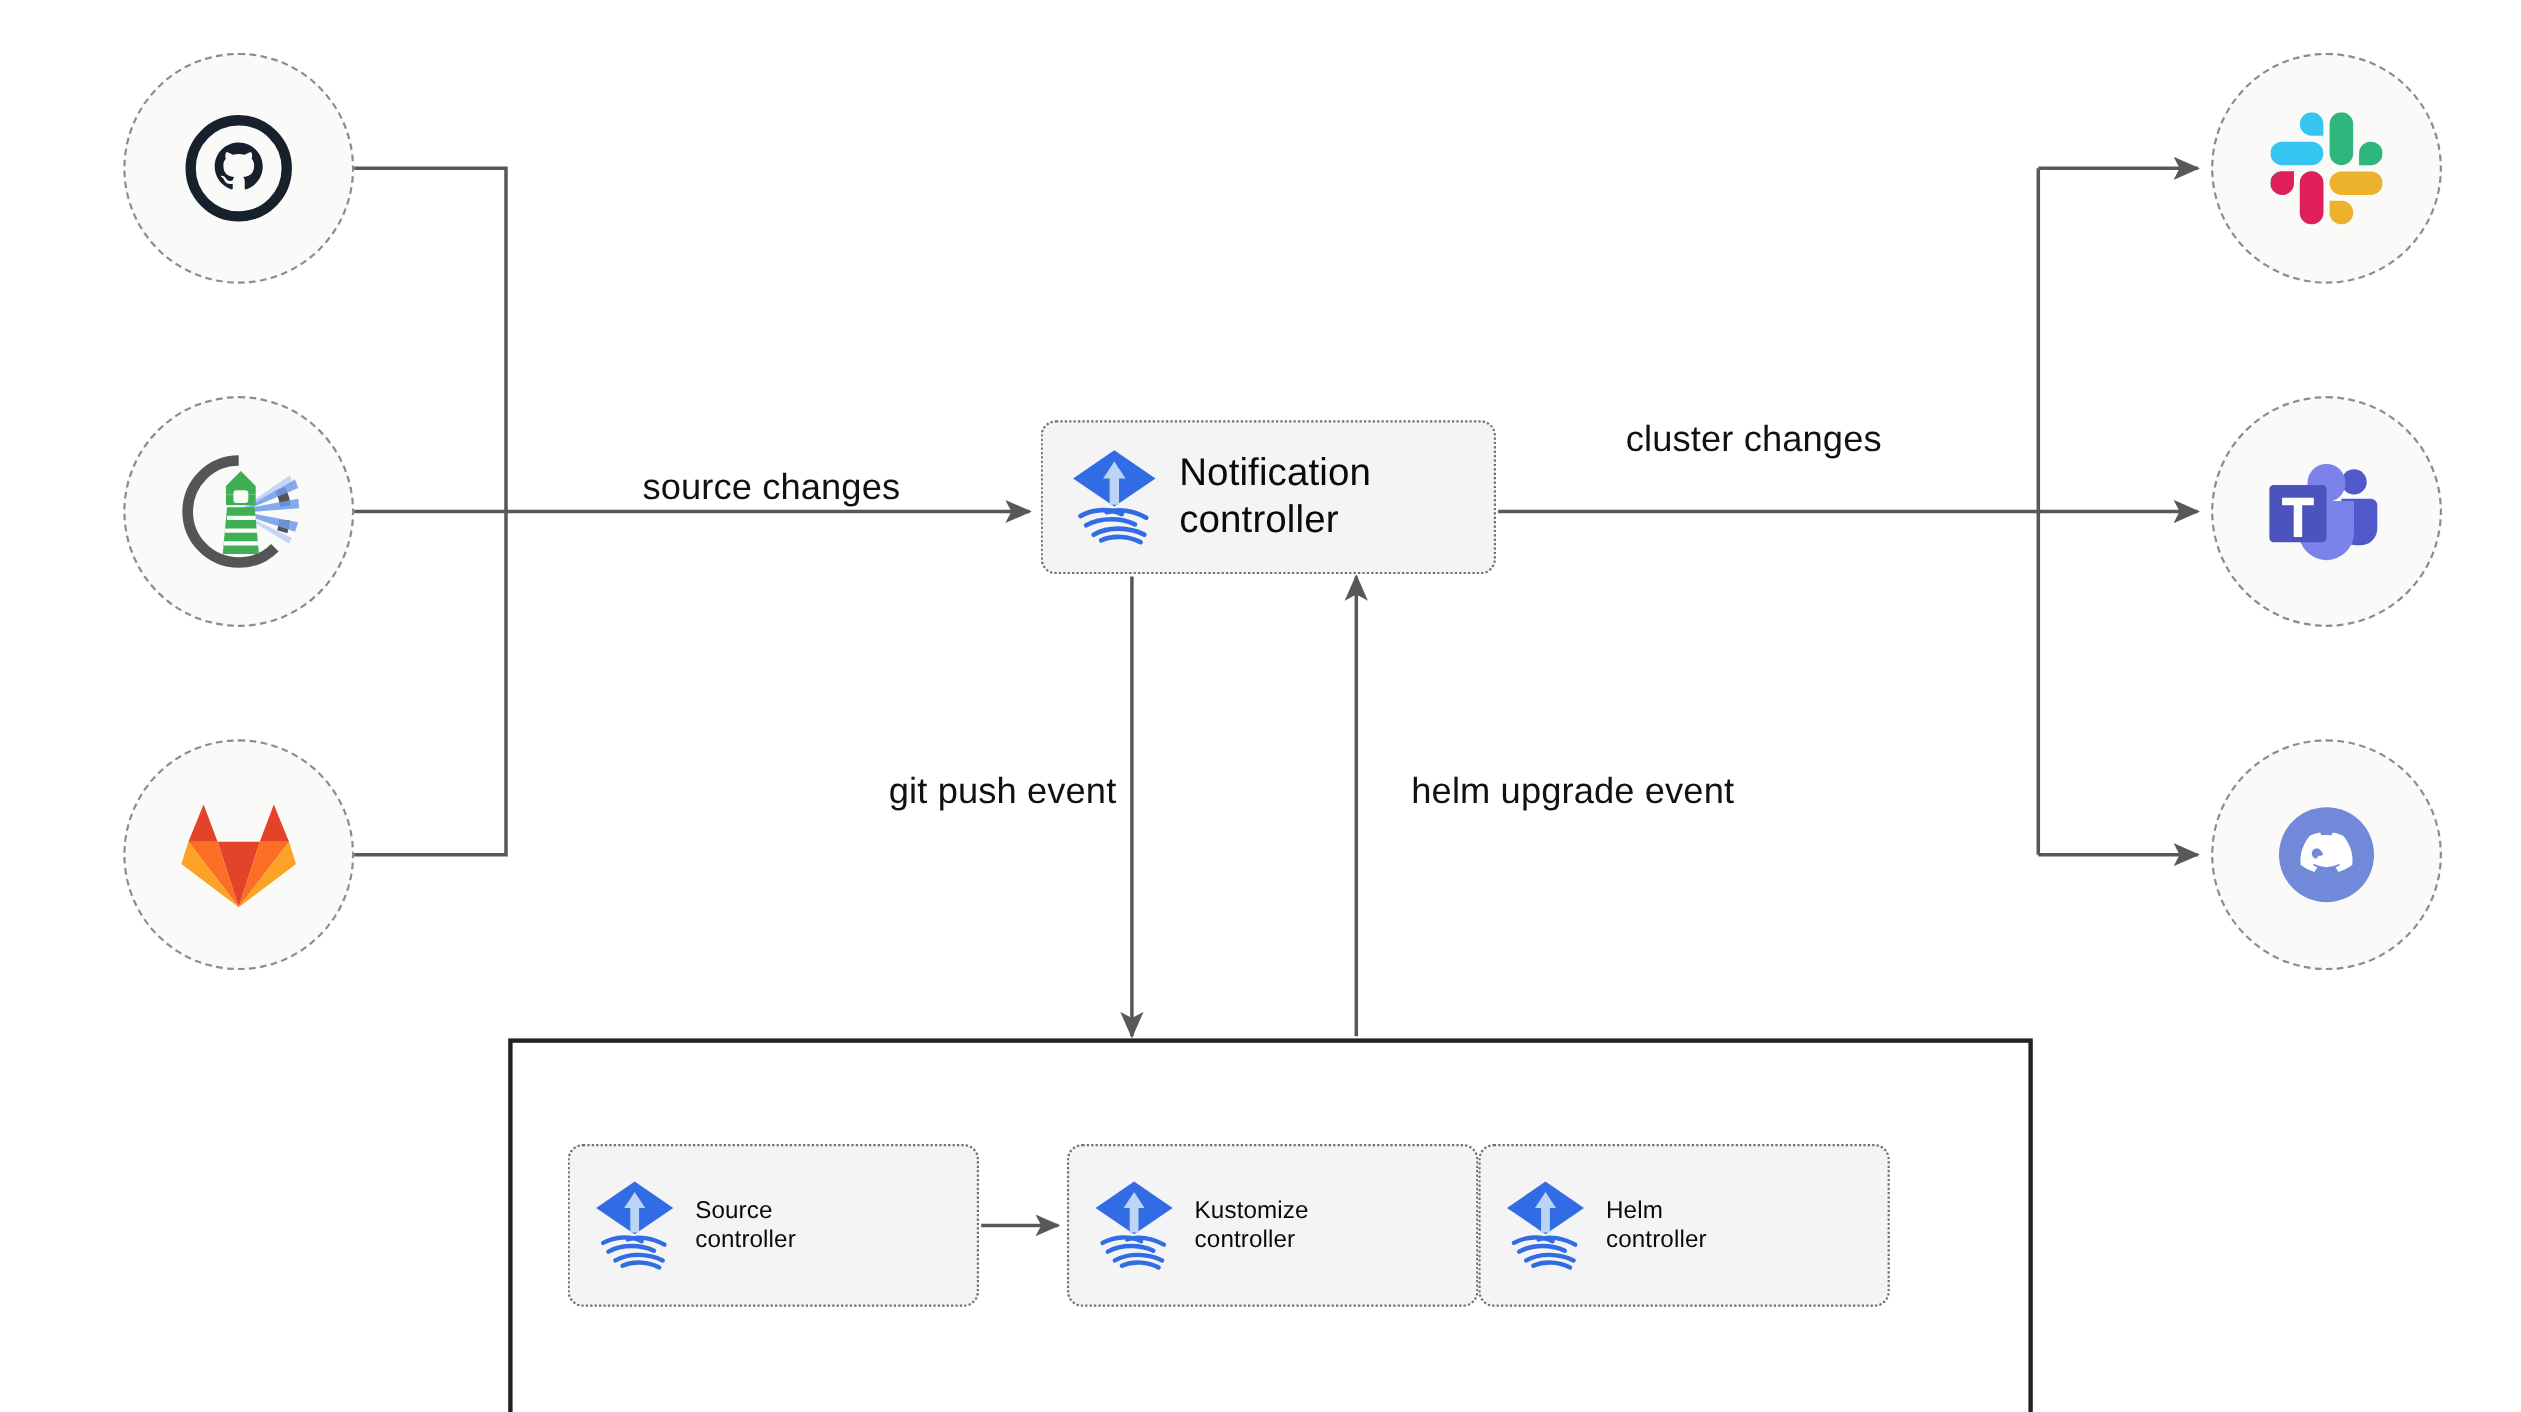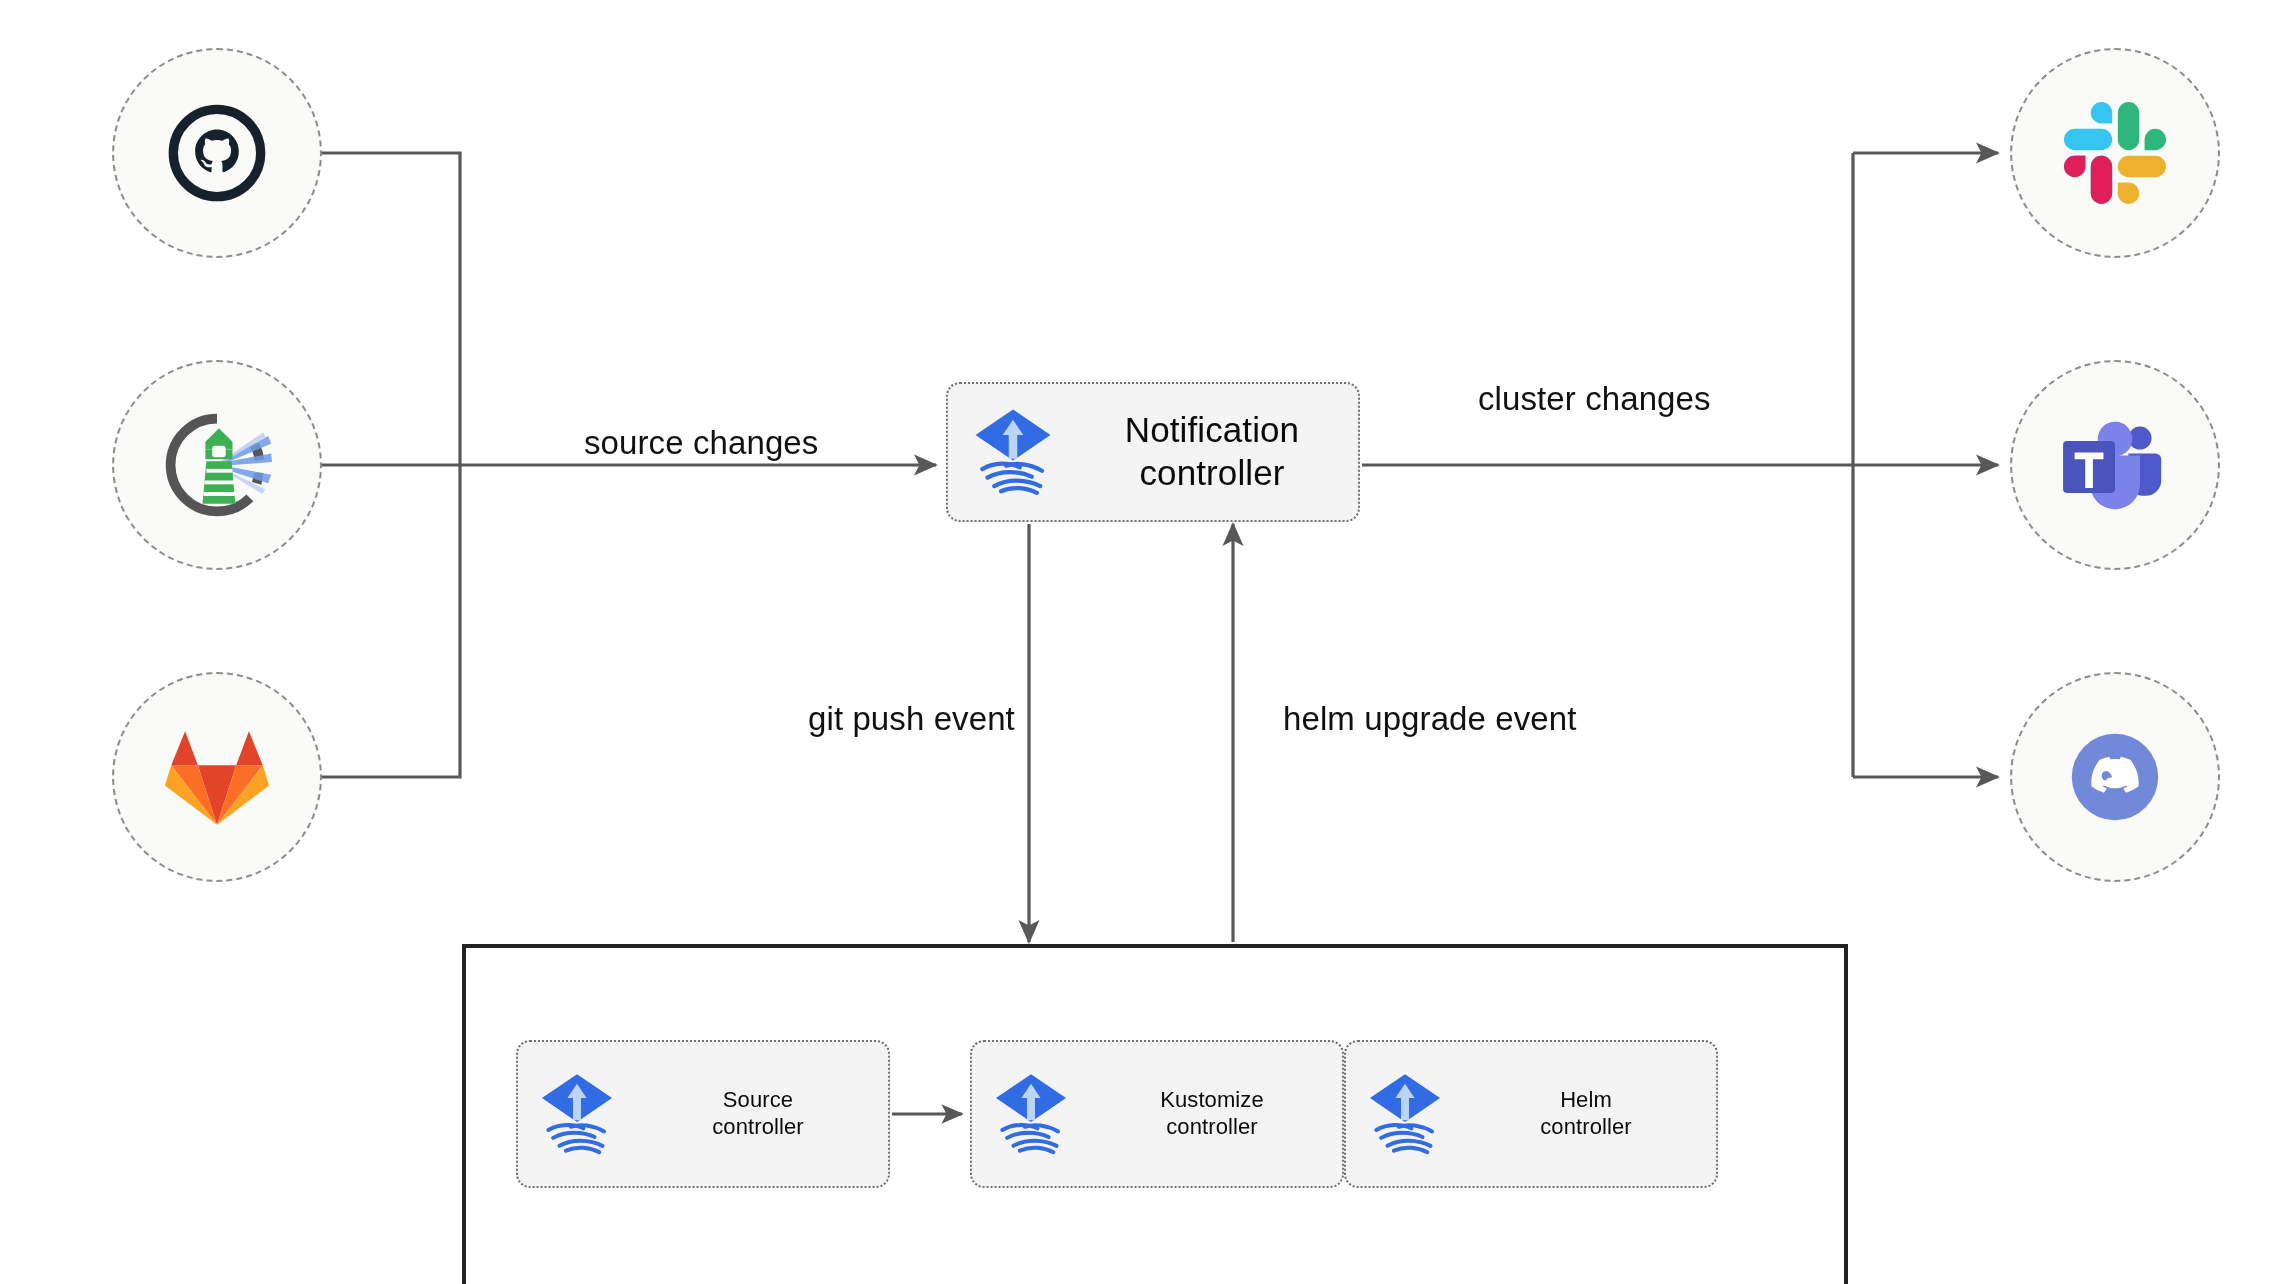"Notification" .ctrl-label { text-align: center -> left }
